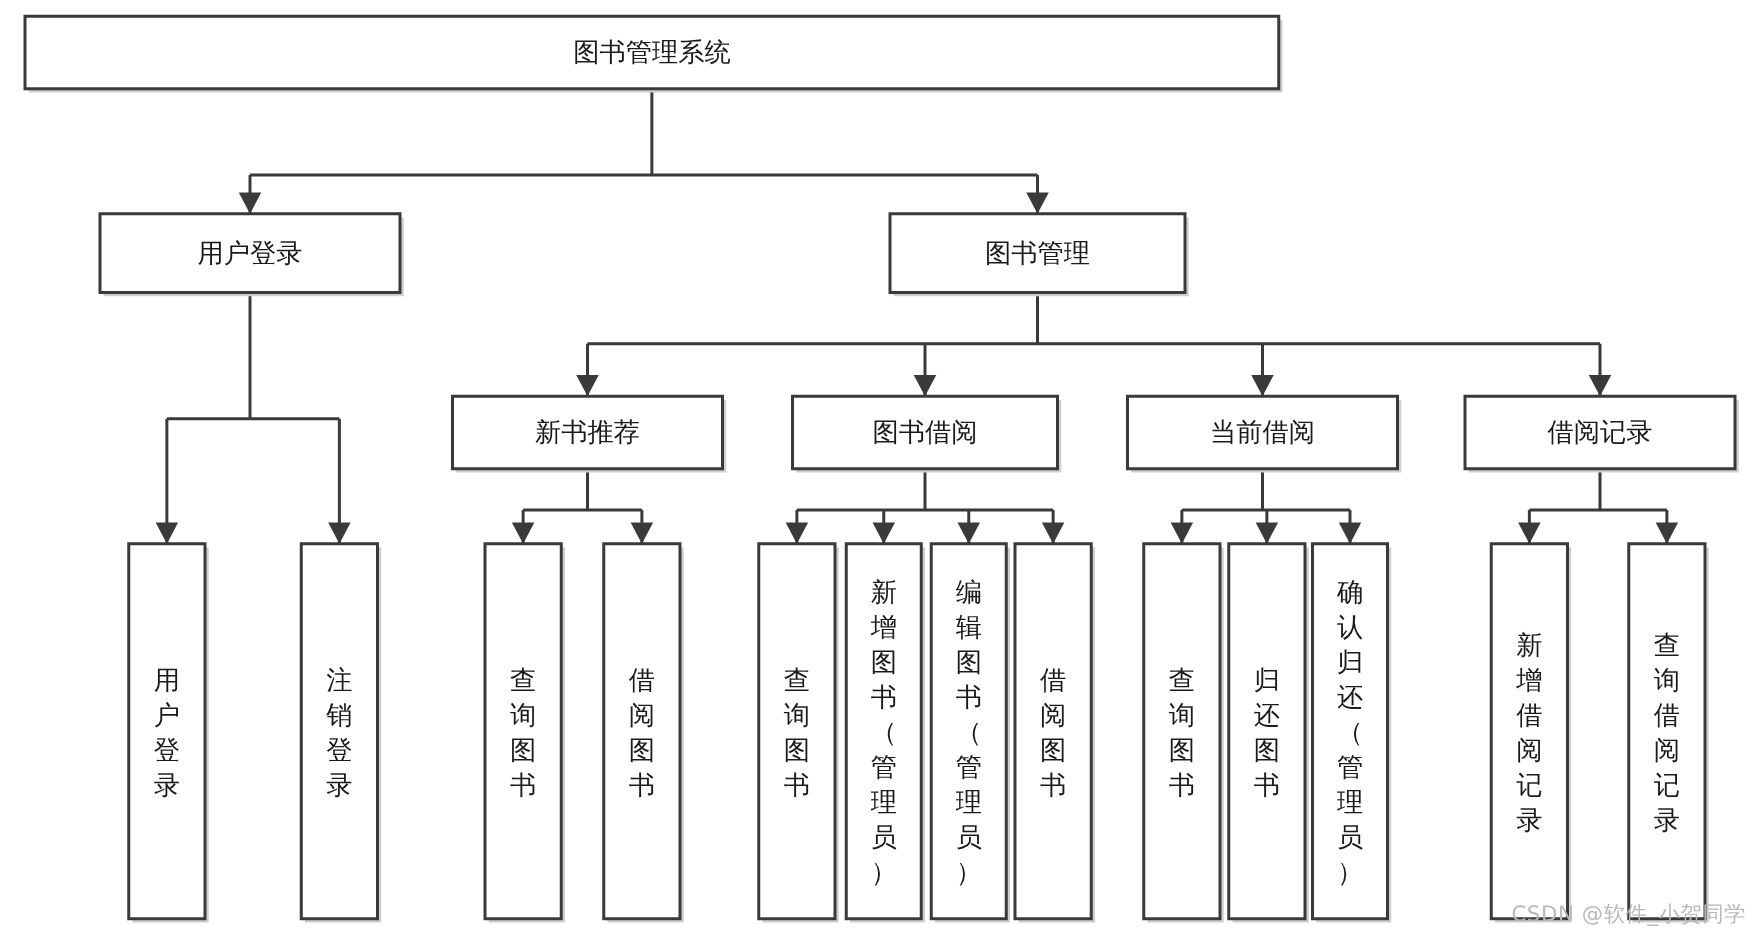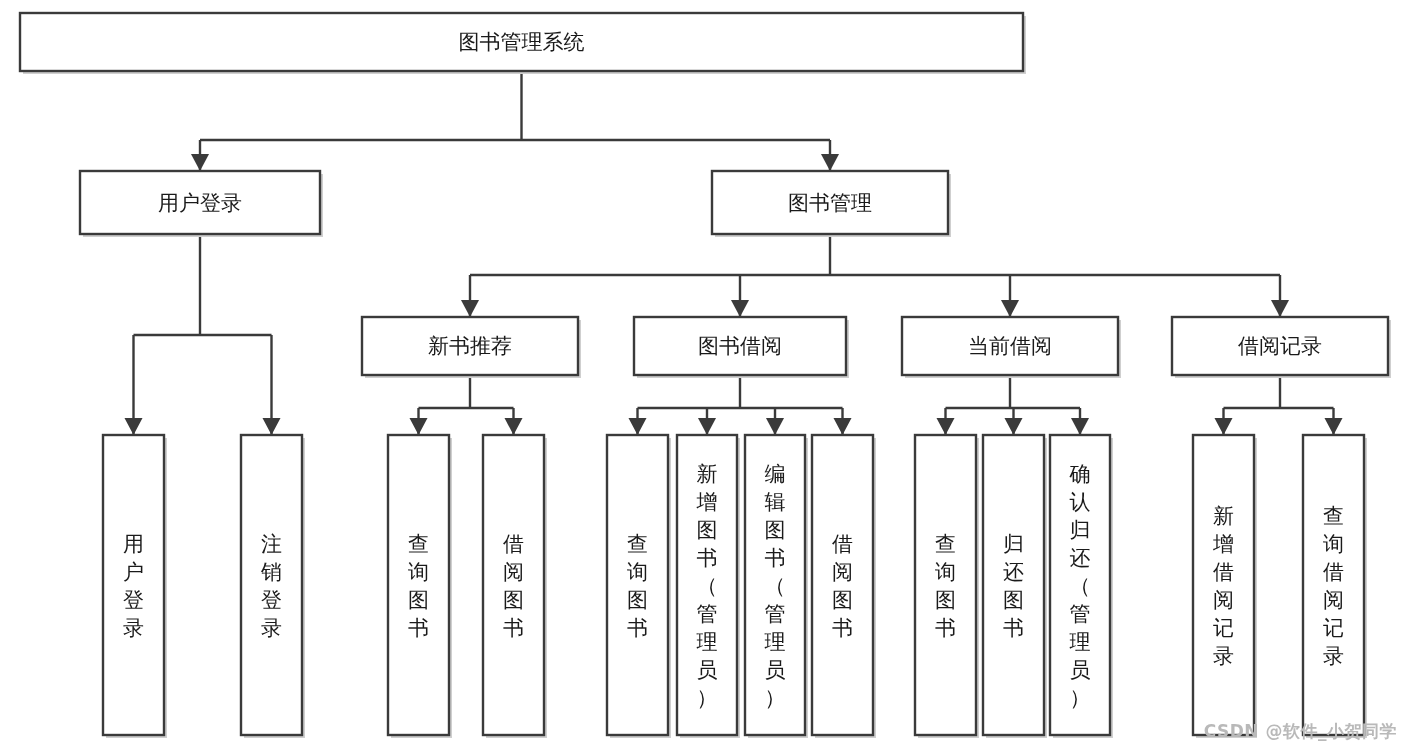"CSDN @软件_小贺同学" .watermark { font-weight: bold -> none }
